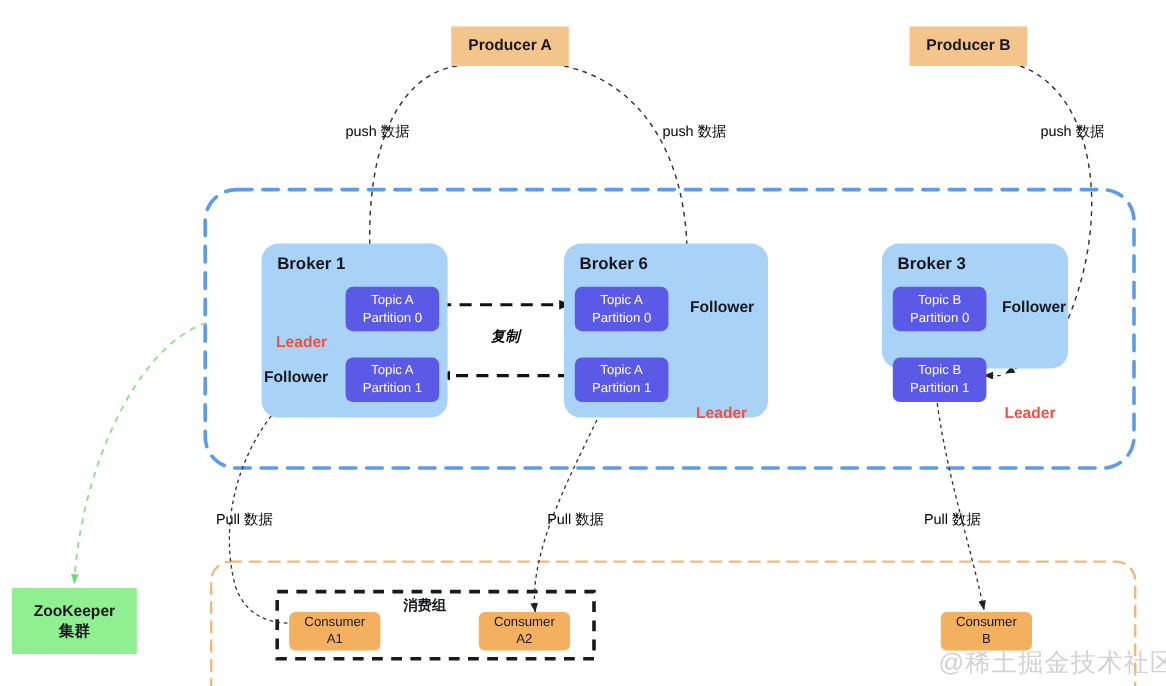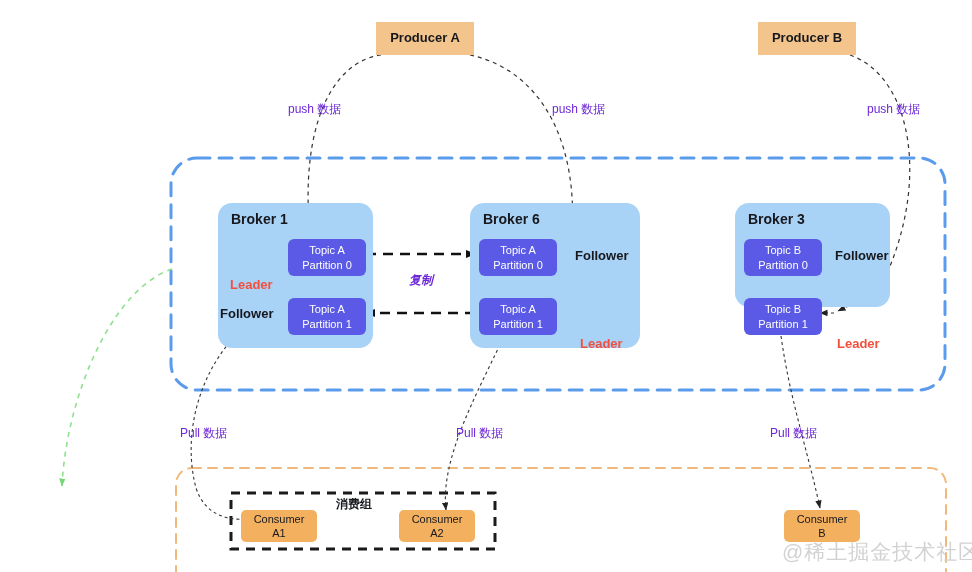"push 数据" .edge-label { color: #6d28d9 -> #000000 }
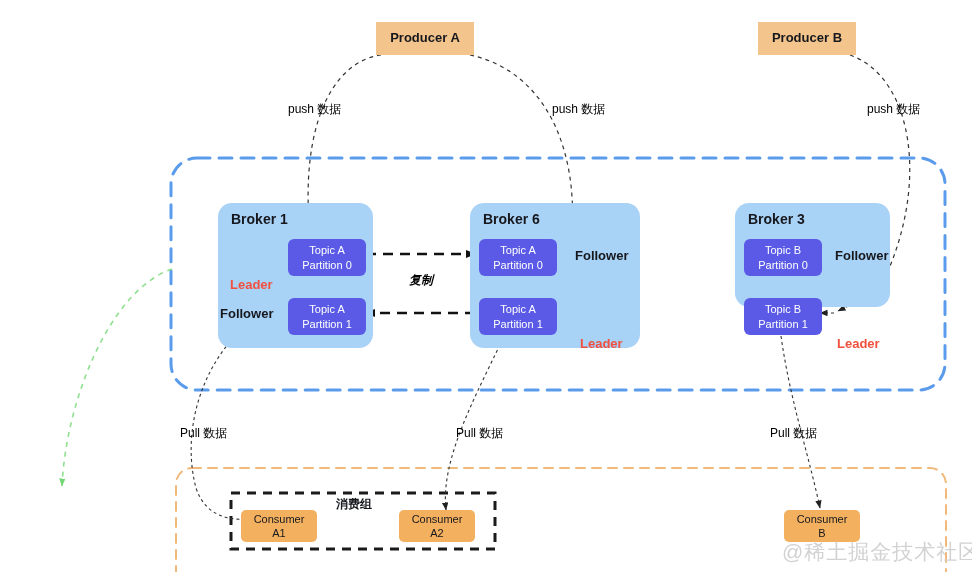"ZooKeeper" div.node { html: none -> <div> <span>ZooKeeper 集群</span> </div> }
